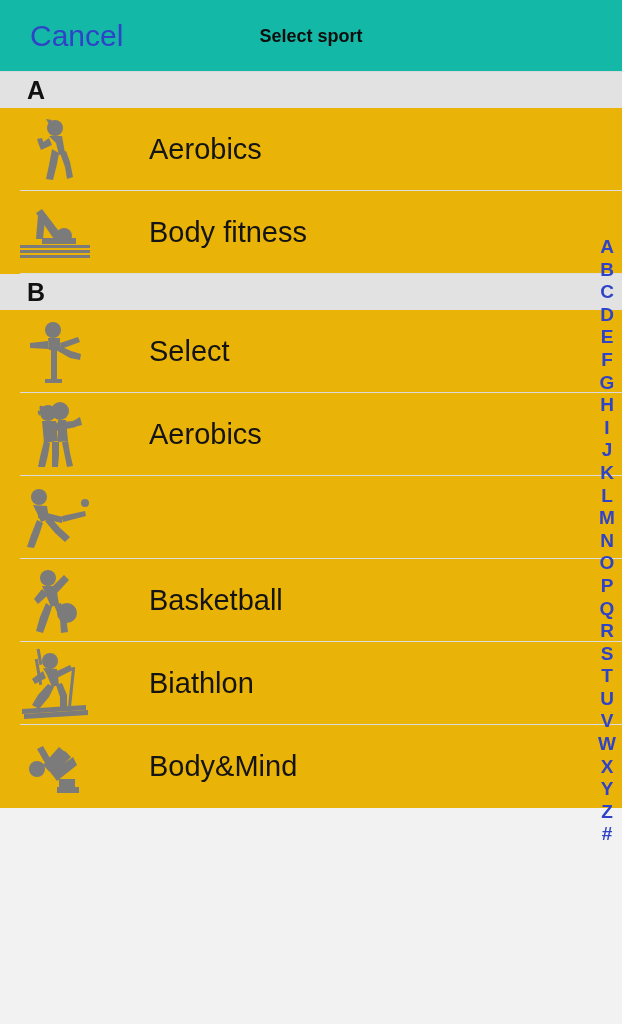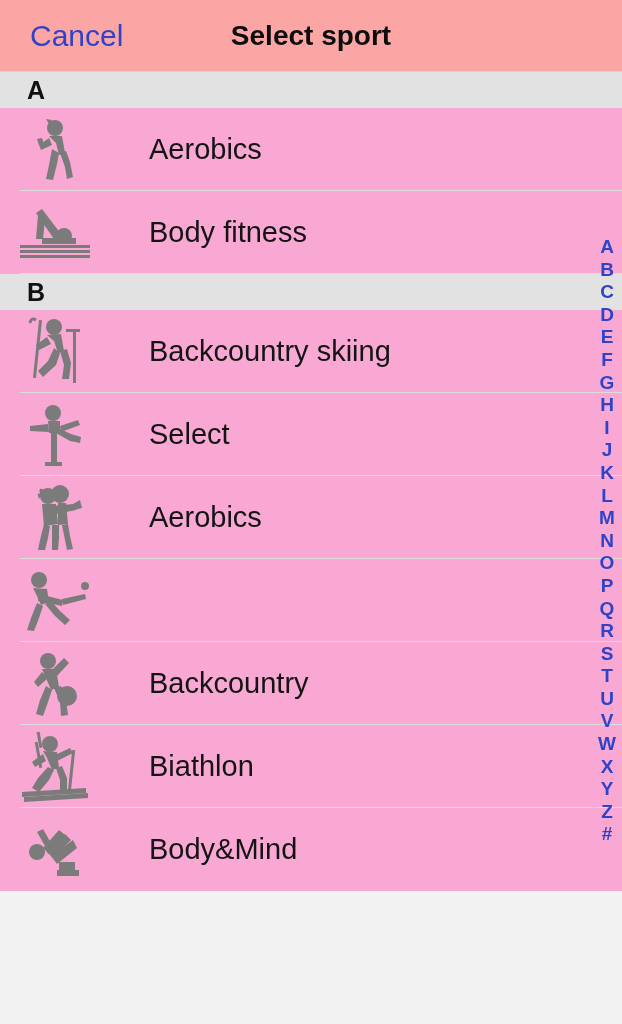"Cancel" .navbar { background: #fca5a5 -> #14b8a6 }
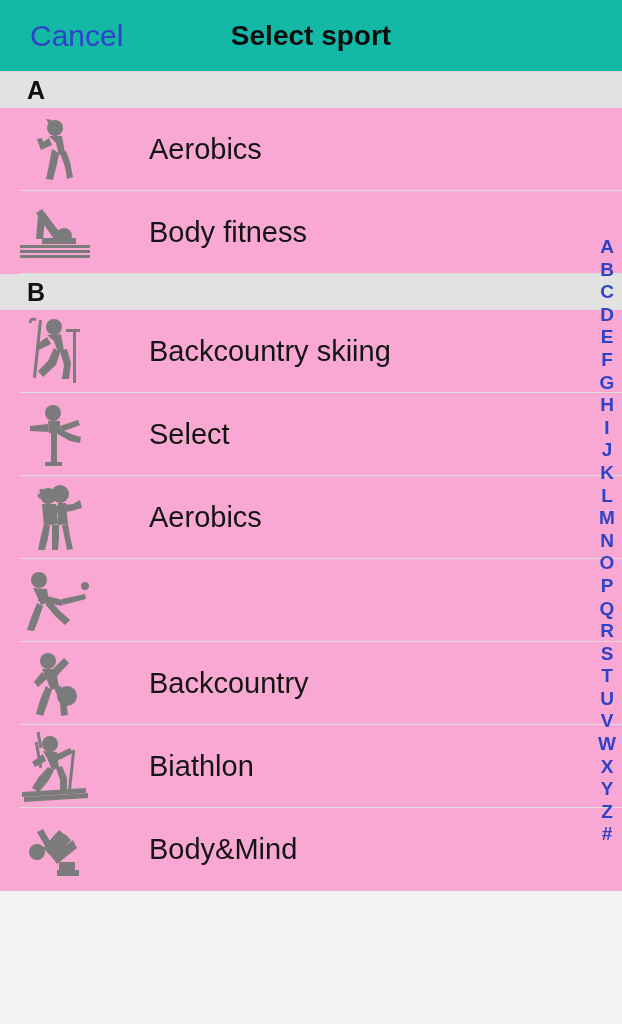"Select sport" .nav-title { font-size: 28px -> 18px }
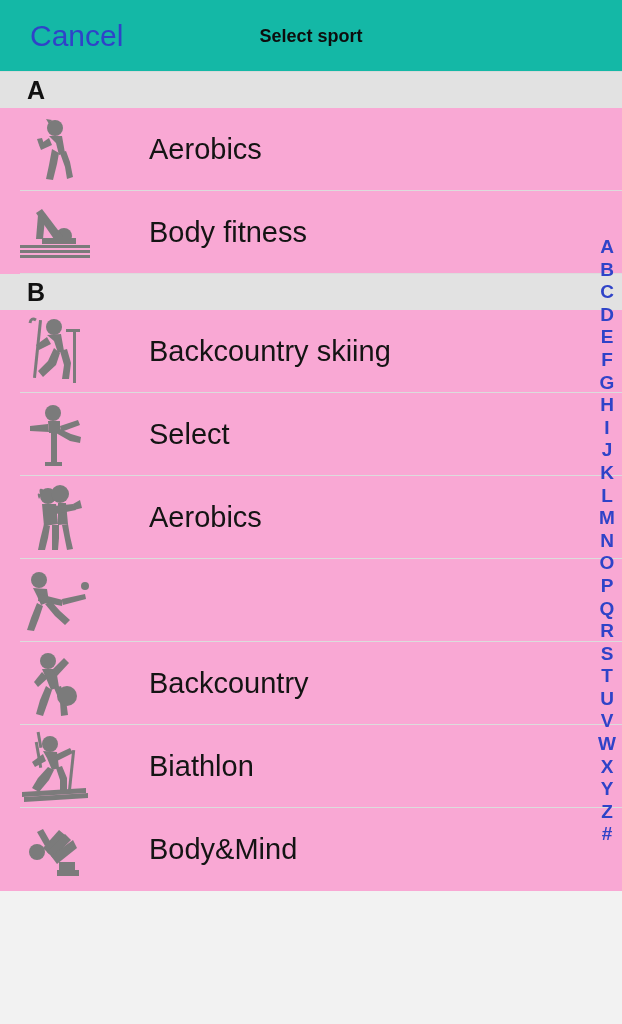"Aerobics" .row { background: #f9a8d4 -> #eab308 }
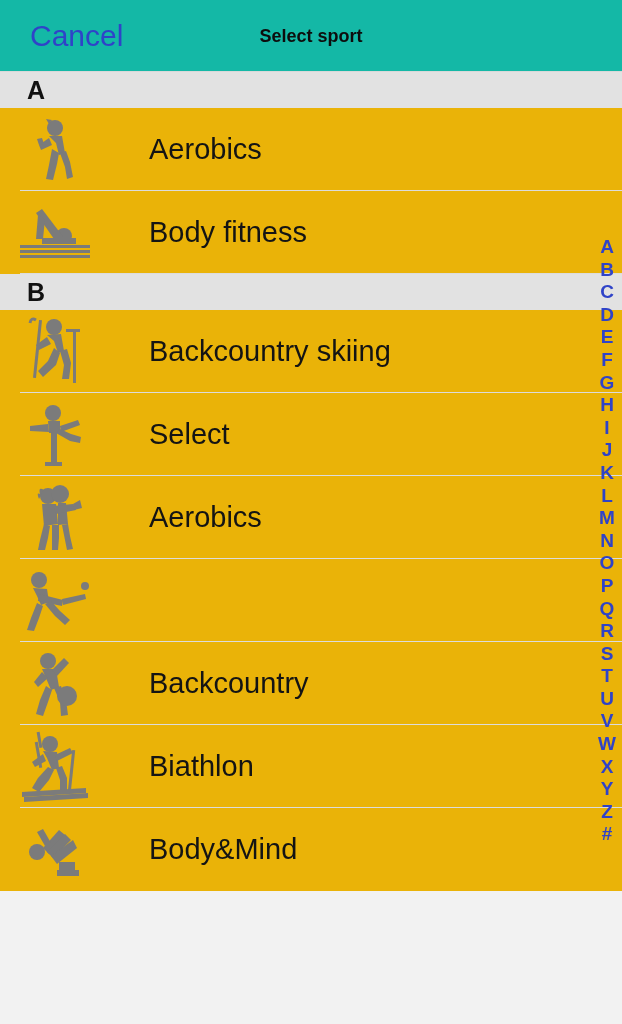"Backcountry skiing" div.row { html: <div> <div> <svg> <circle></circle> <path></path> <path></path> <path></path> <path></path> <rect></rect> <path></path> <rect></rect> <rect></rect> </svg> </div> <div>Backcountry skiing</div> </div> -> none }
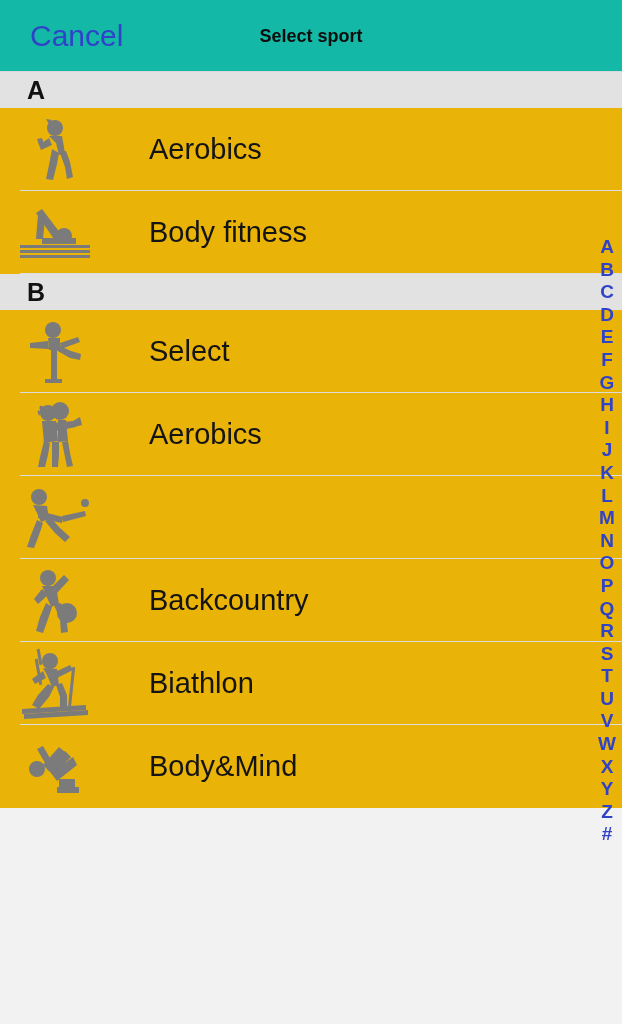"Backcountry" div.row-label { text: Backcountry -> Basketball }
